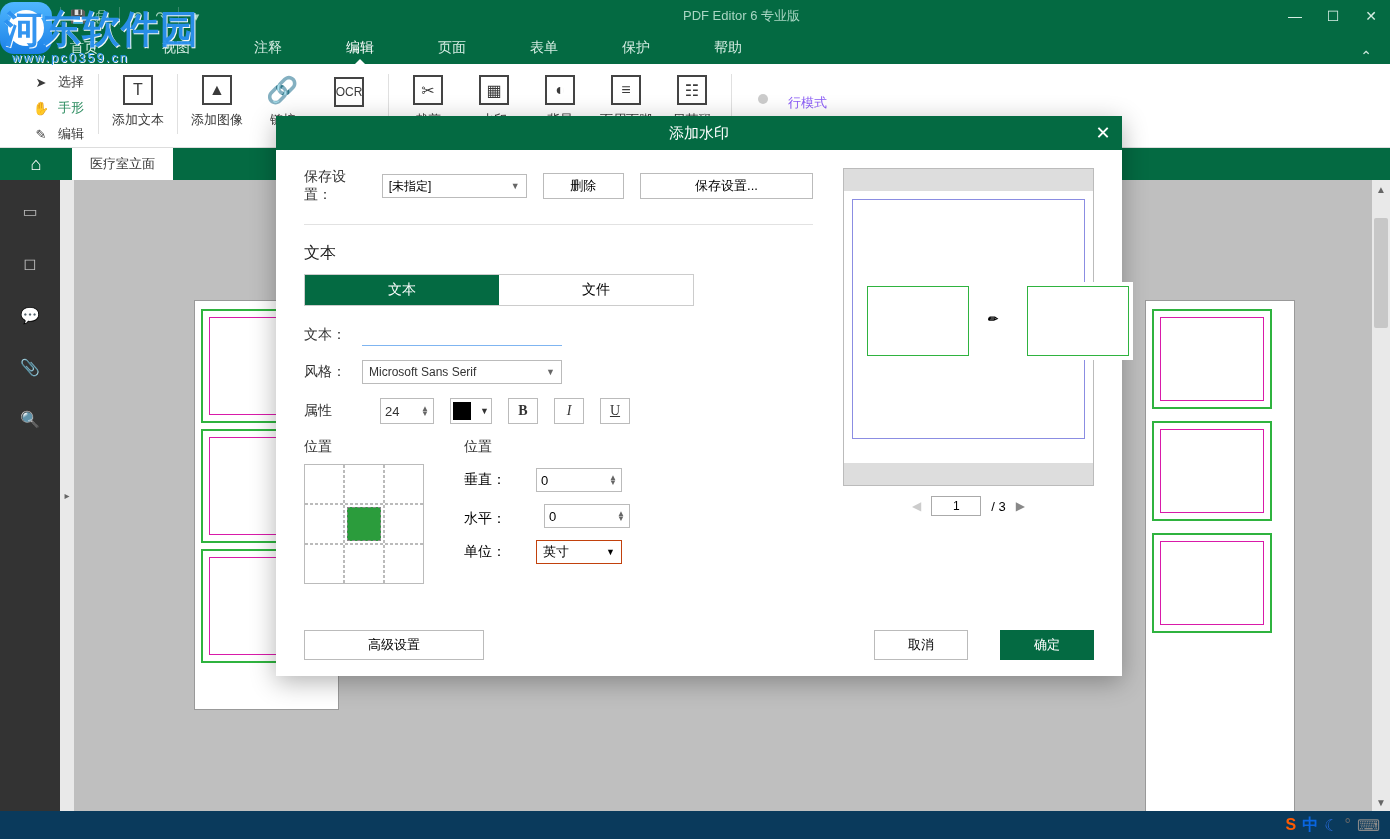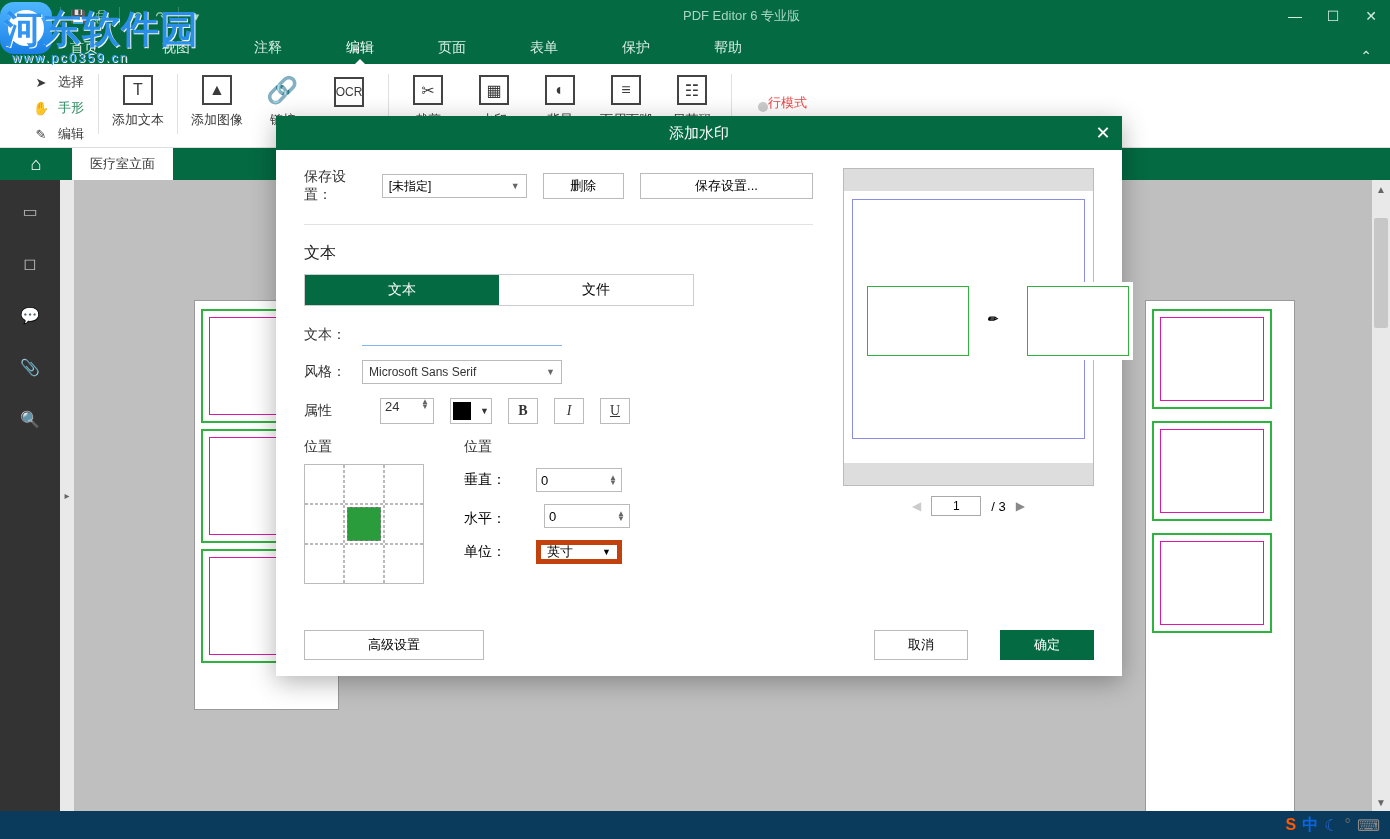"行模式" .linemode { align-items: flex-end -> flex-start; color: #ef4444 -> #8b5cf6; gap: 0 -> 20px }
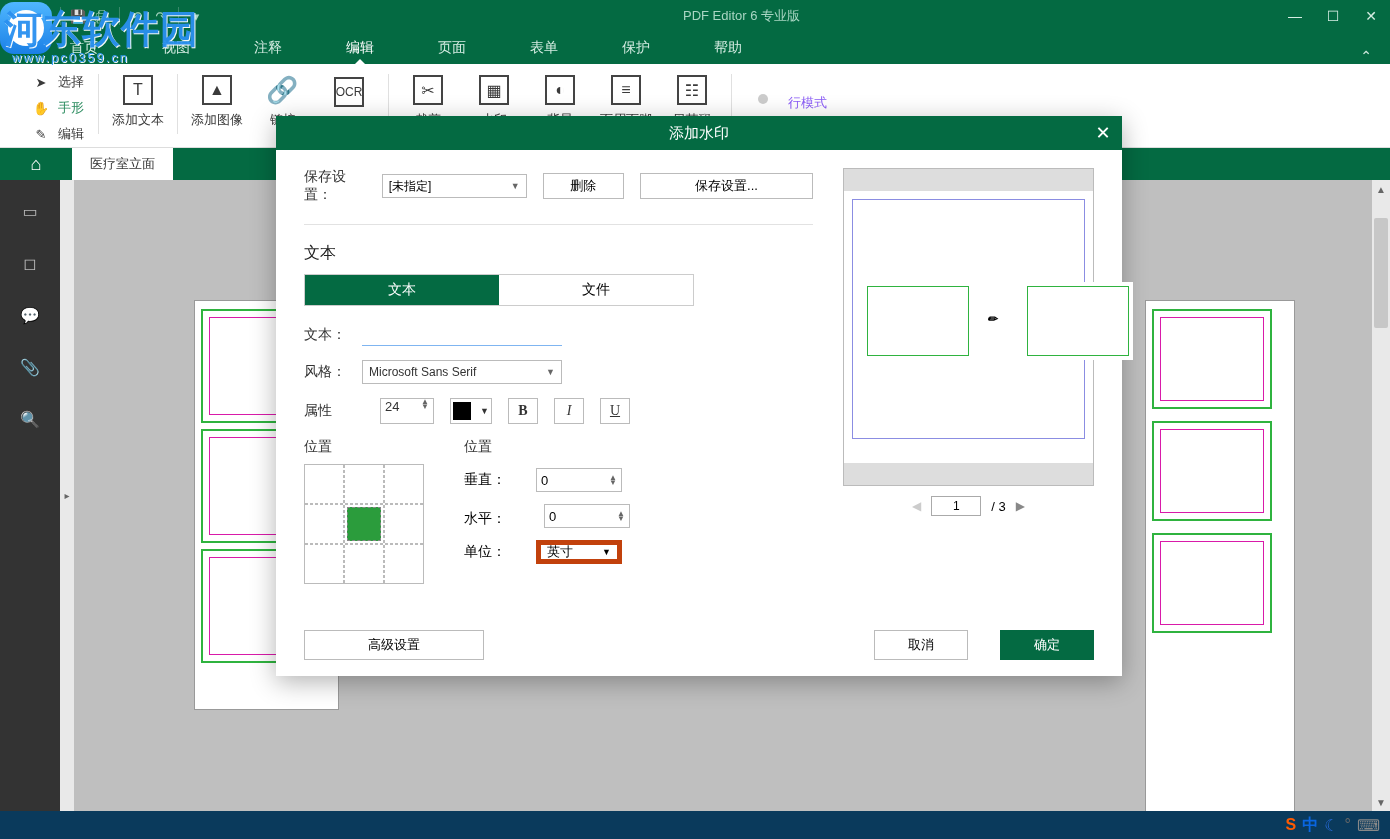"24" .fontsize { align-items: none -> center }
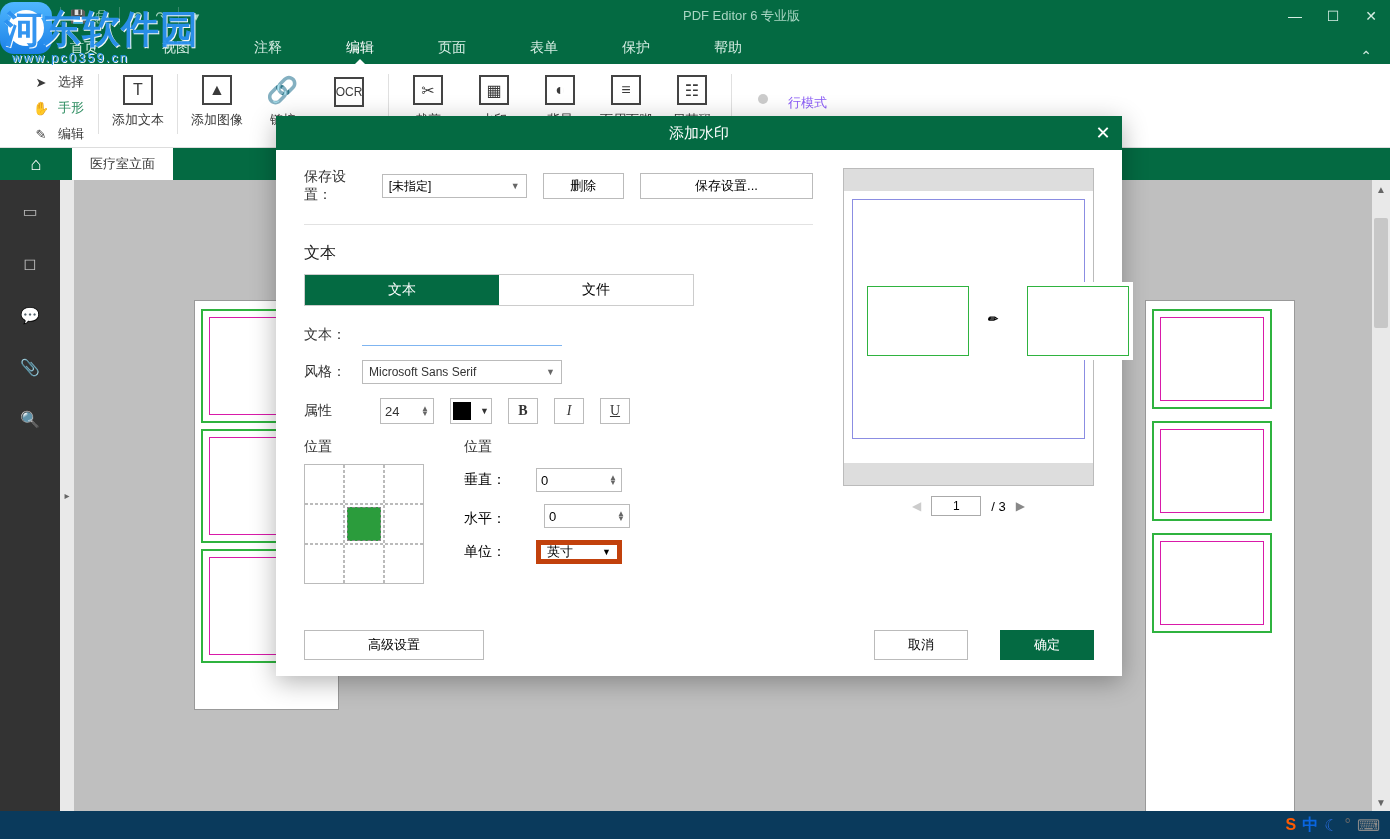"英寸" .unitsel { border: 5px solid #c2410c -> 1px solid #c2410c }
